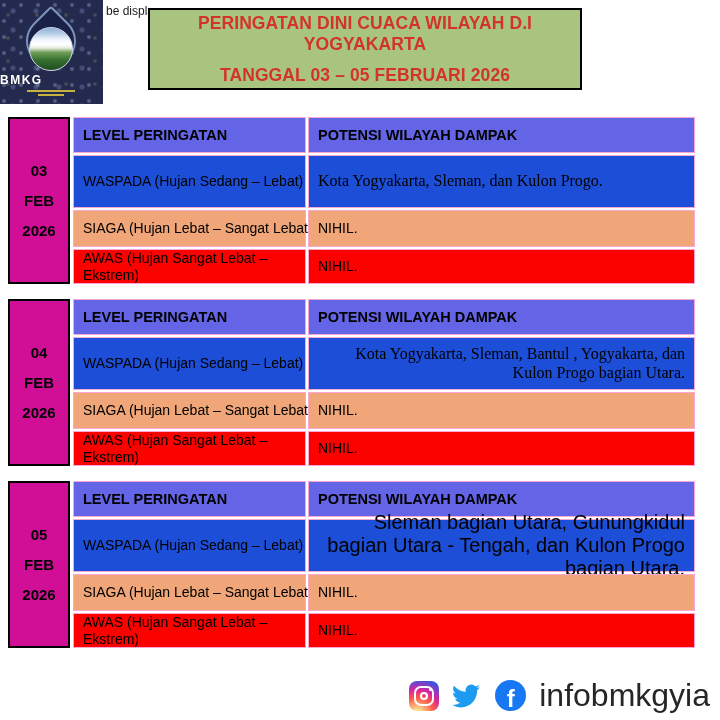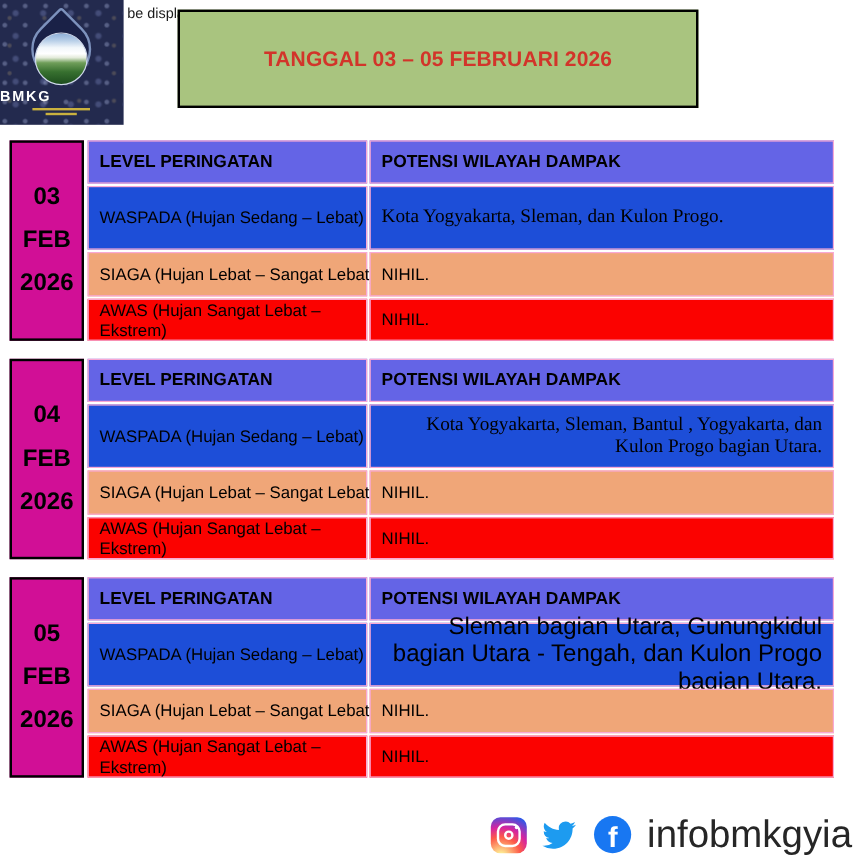"PERINGATAN DINI CUACA WILAYAH D.I" div.t { html: none -> <div>PERINGATAN DINI CUACA WILAYAH D.I YOGYAKARTA</div> }
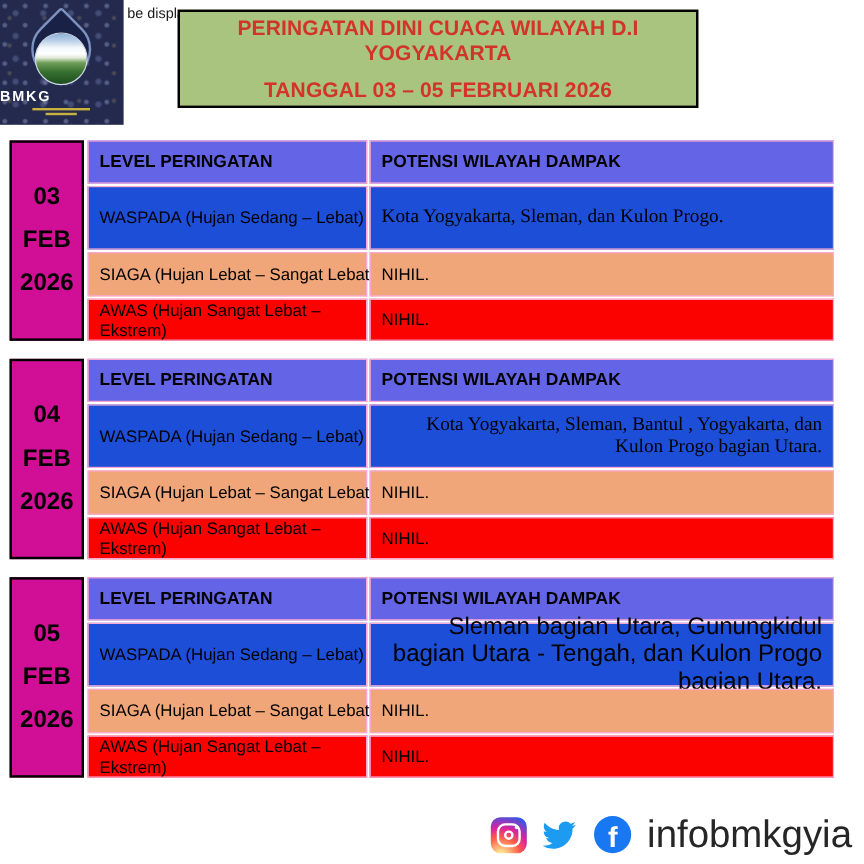"03" .date-cell { font-size: 20px -> 15px }
